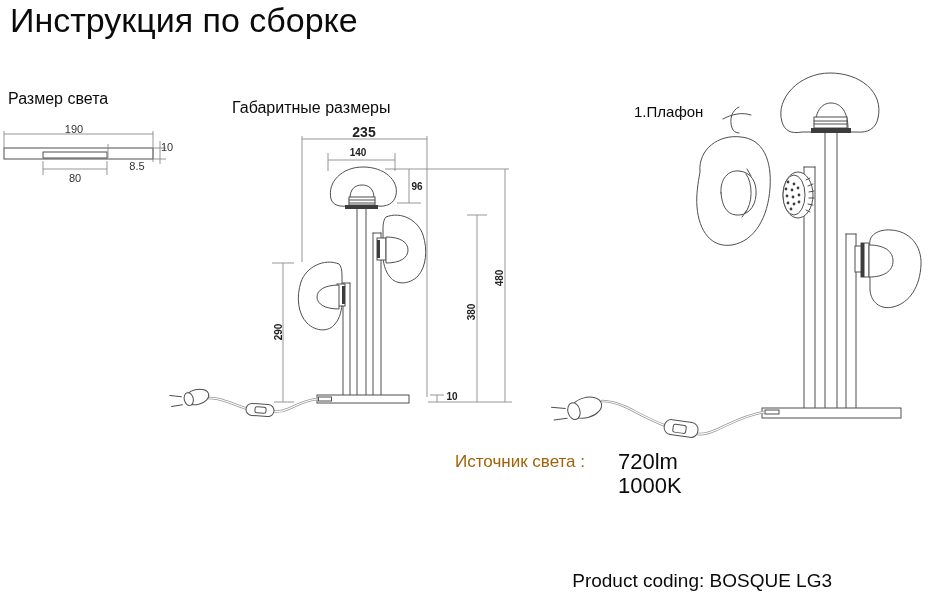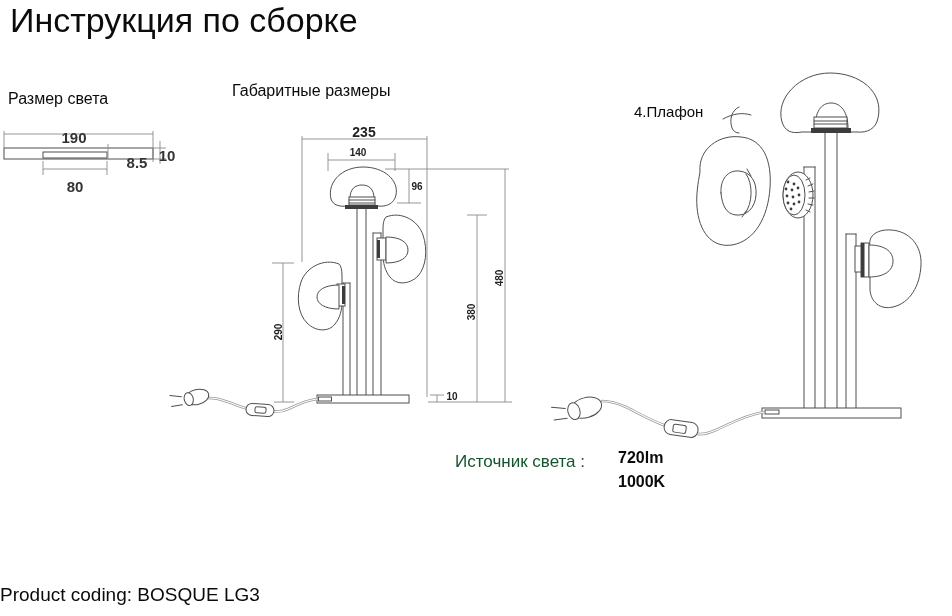"Габаритные размеры" div.abs { top: 82px -> 99px }
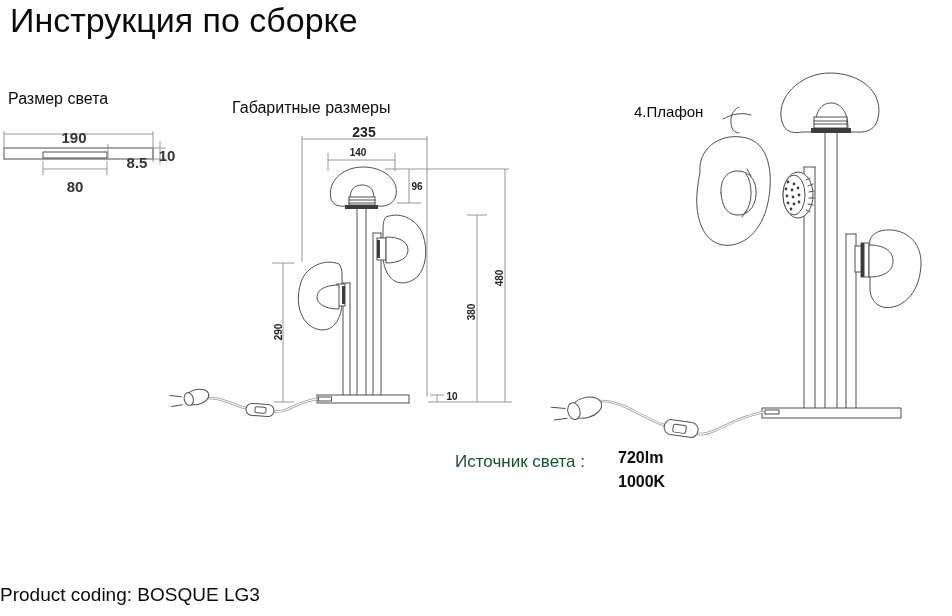"4.Плафон" div.abs { text: 4.Плафон -> 1.Плафон }
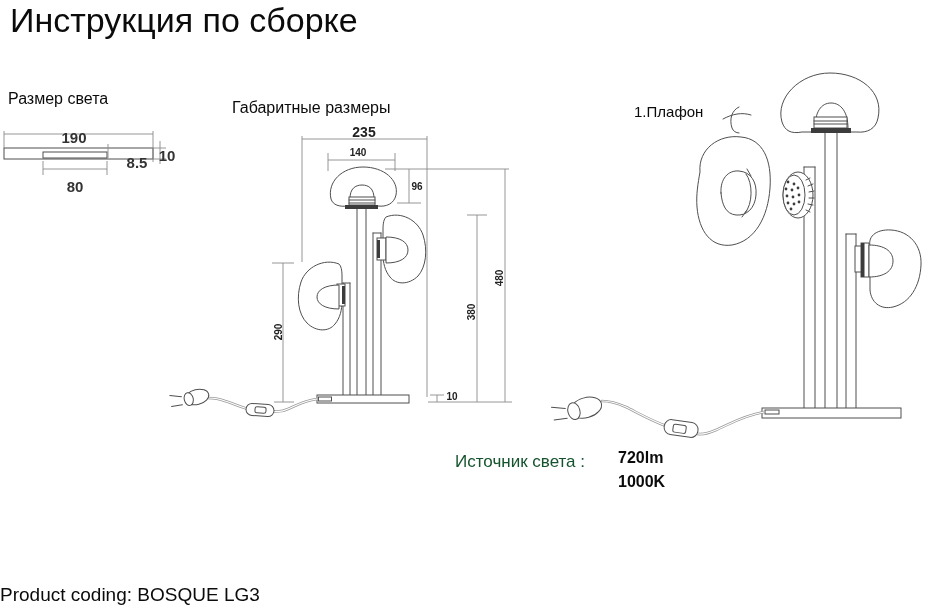"190" .dim-sm { font-size: 15px -> 11px; font-weight: 700 -> 400; margin-top: 8px -> none }
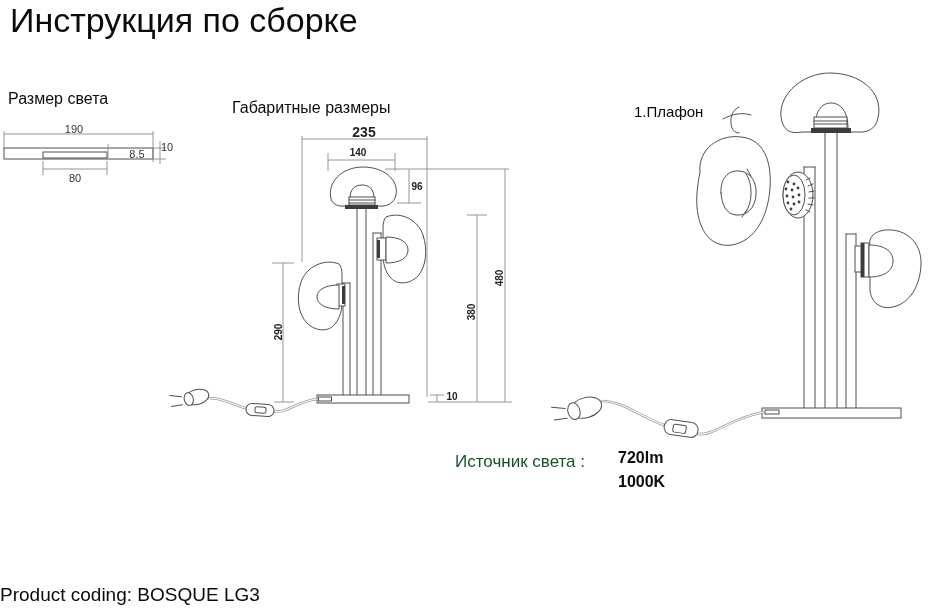"8.5" span.abs { top: 154px -> 166px }
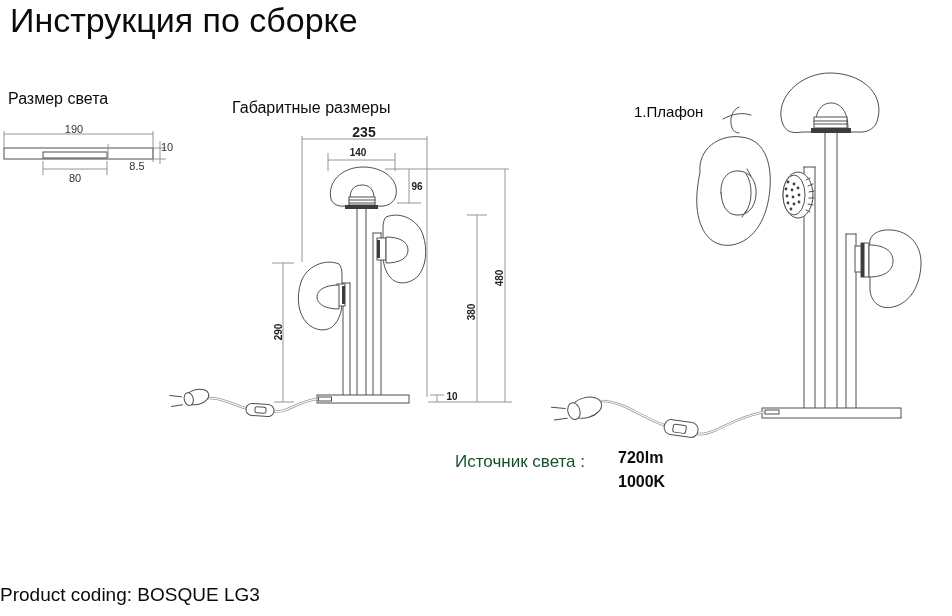"Источник света :" .ls-label { color: #14532d -> #a16207 }
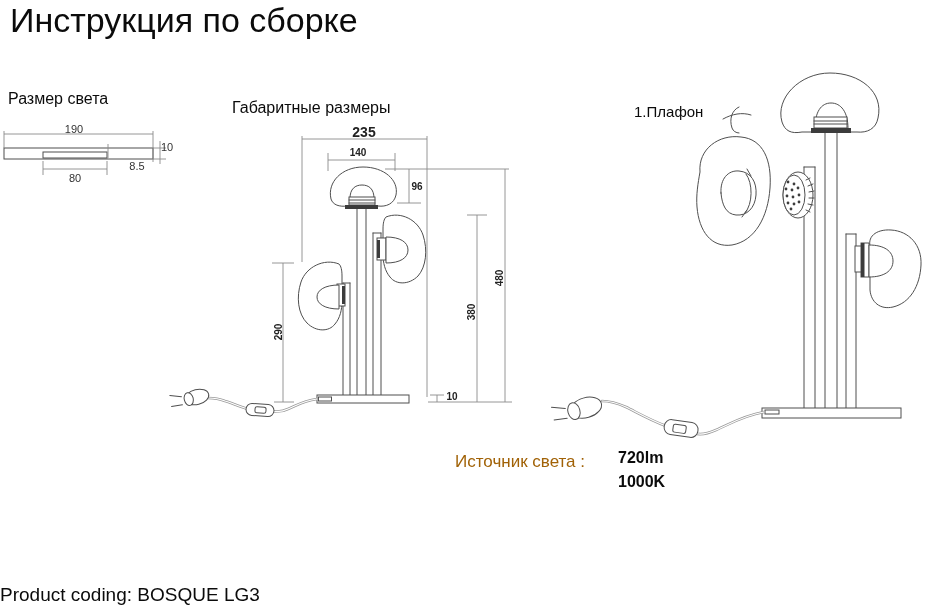"720lm" .ls-val { font-size: 16px -> 22px; font-weight: 700 -> 400 }
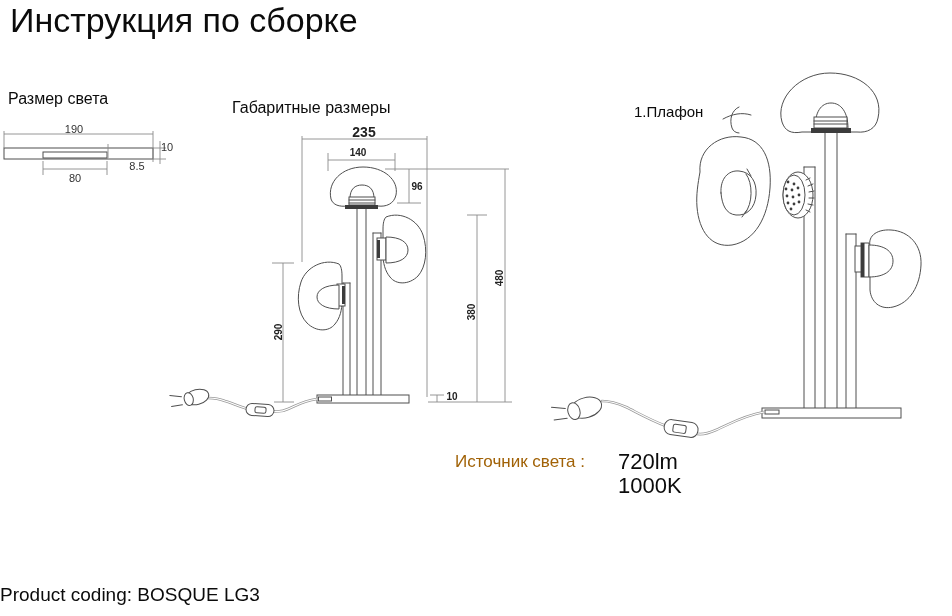"Product coding: BOSQUE LG3" .footer { text-align: left -> right; top: 584px -> 570px }
